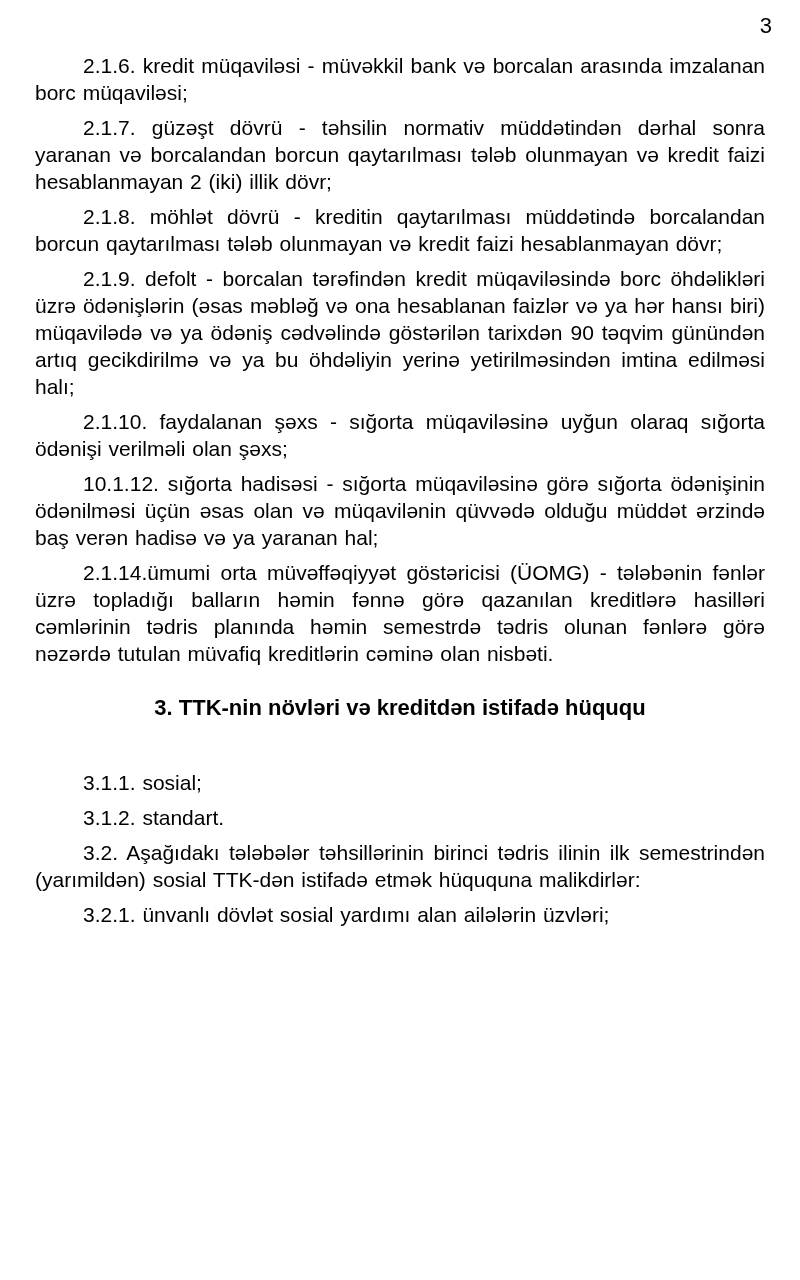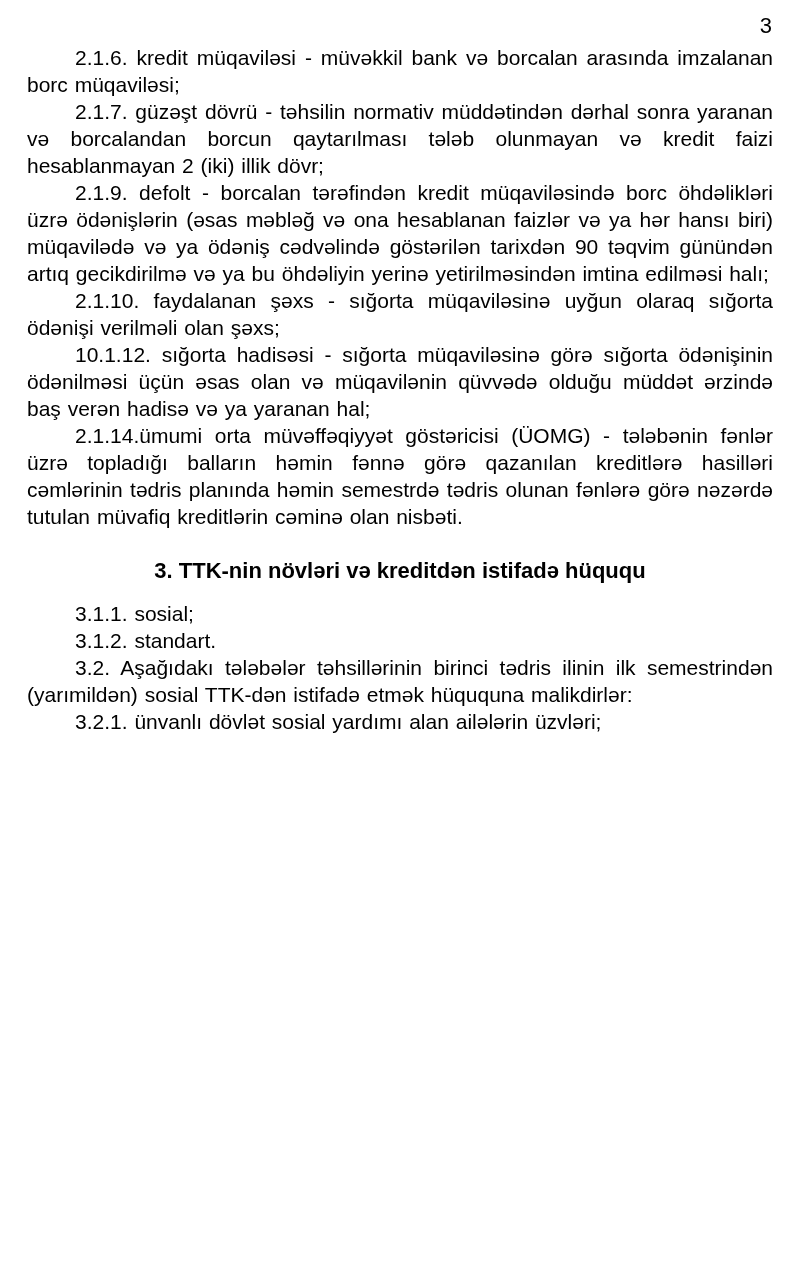"2.1.6. kredit müqaviləsi - müvəkkil" p.body-par { margin: 0 -> 8px }
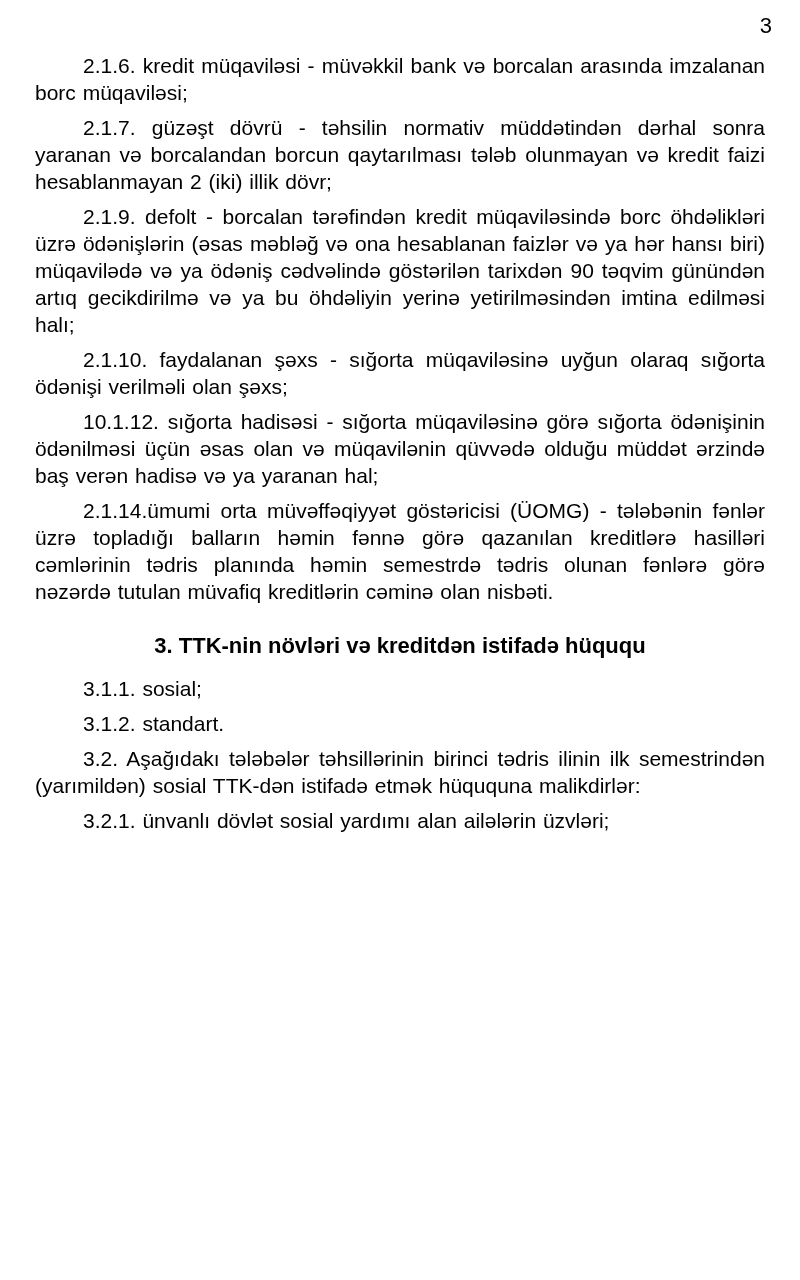"2.1.8. möhlət dövrü - kreditin" p.body-par { html: none -> <p>2.1.8. möhlət dövrü - kreditin qaytarılması müddətində borcalandan borcun qaytarılması tələb olunmayan və kredit faizi hesablanmayan dövr;</p> }
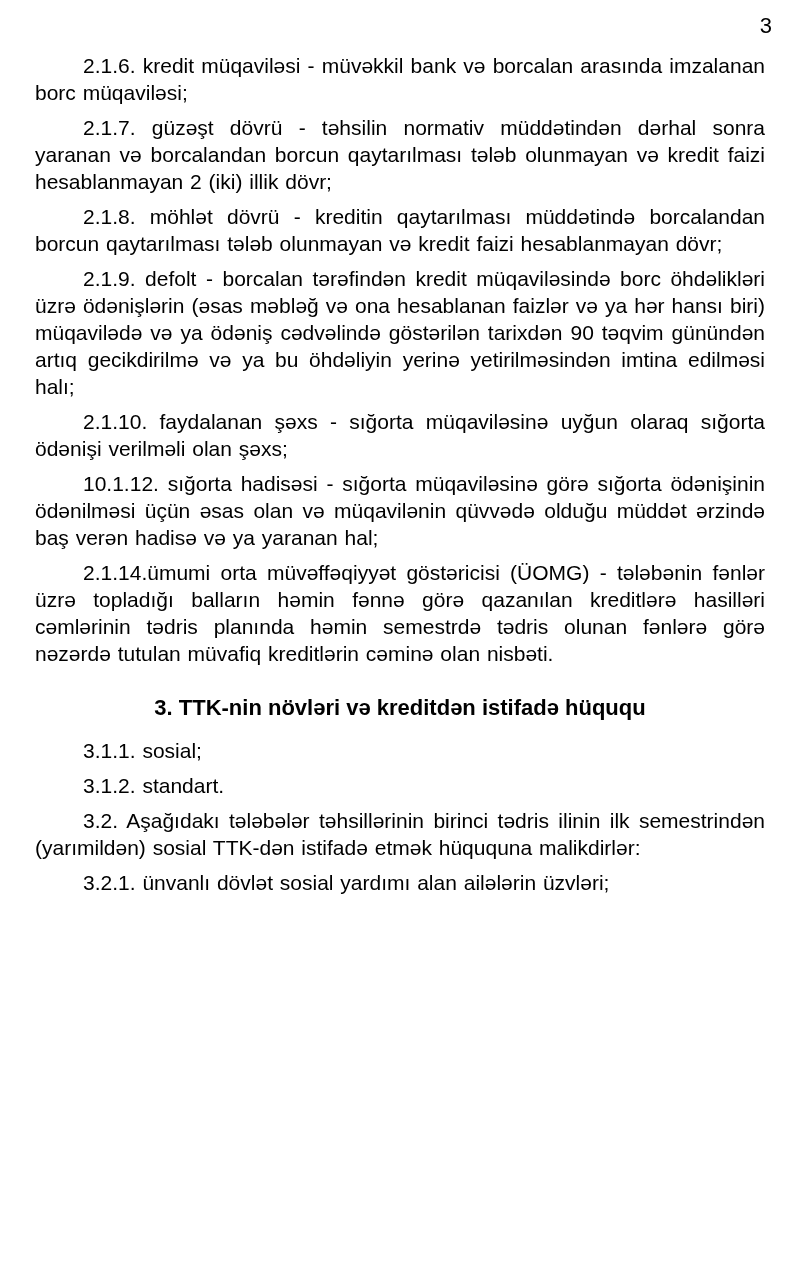"3. TTK-nin növləri və kreditdən" h2.section-heading { margin: 27px 0 16px 0 -> 27px 0 48px 0 }
